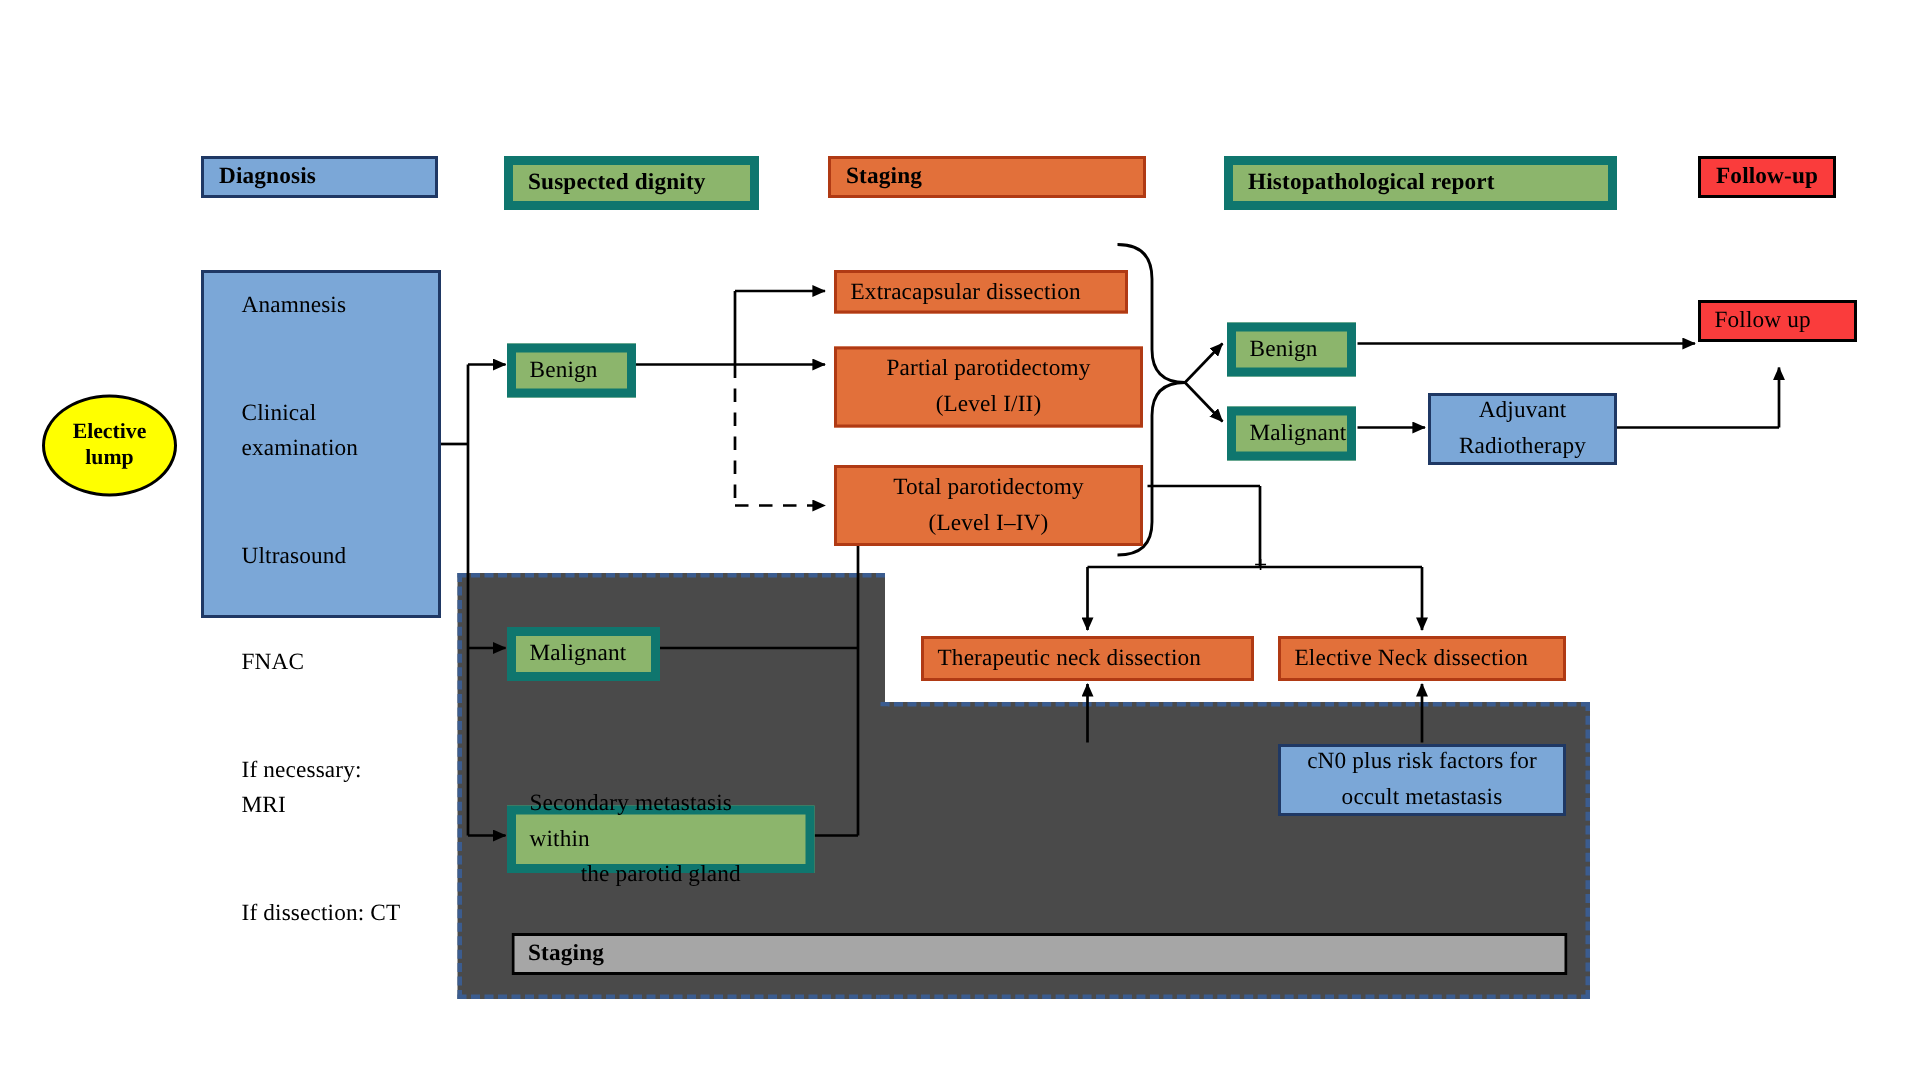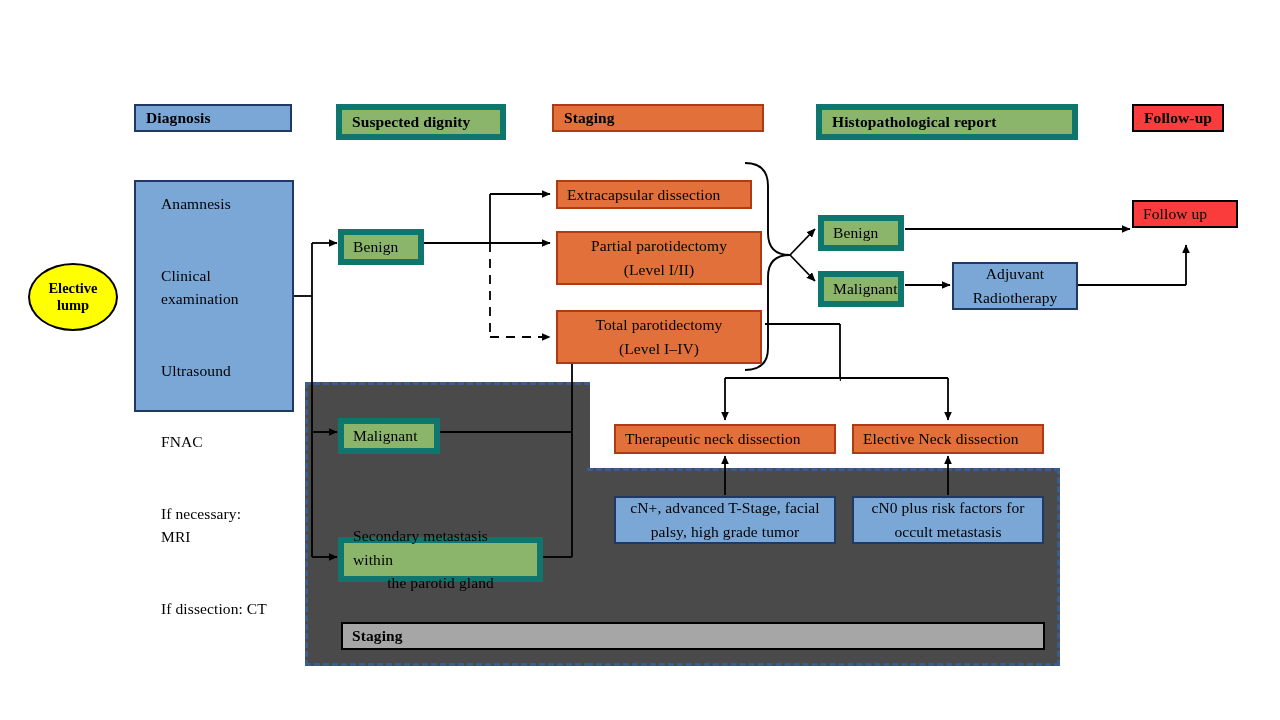"cN+, advanced T-Stage, facial" div.node { html: <div> <span>cN+, advanced T-Stage, facial</span> <span>palsy, high grade tumor</span> </div> -> none }
